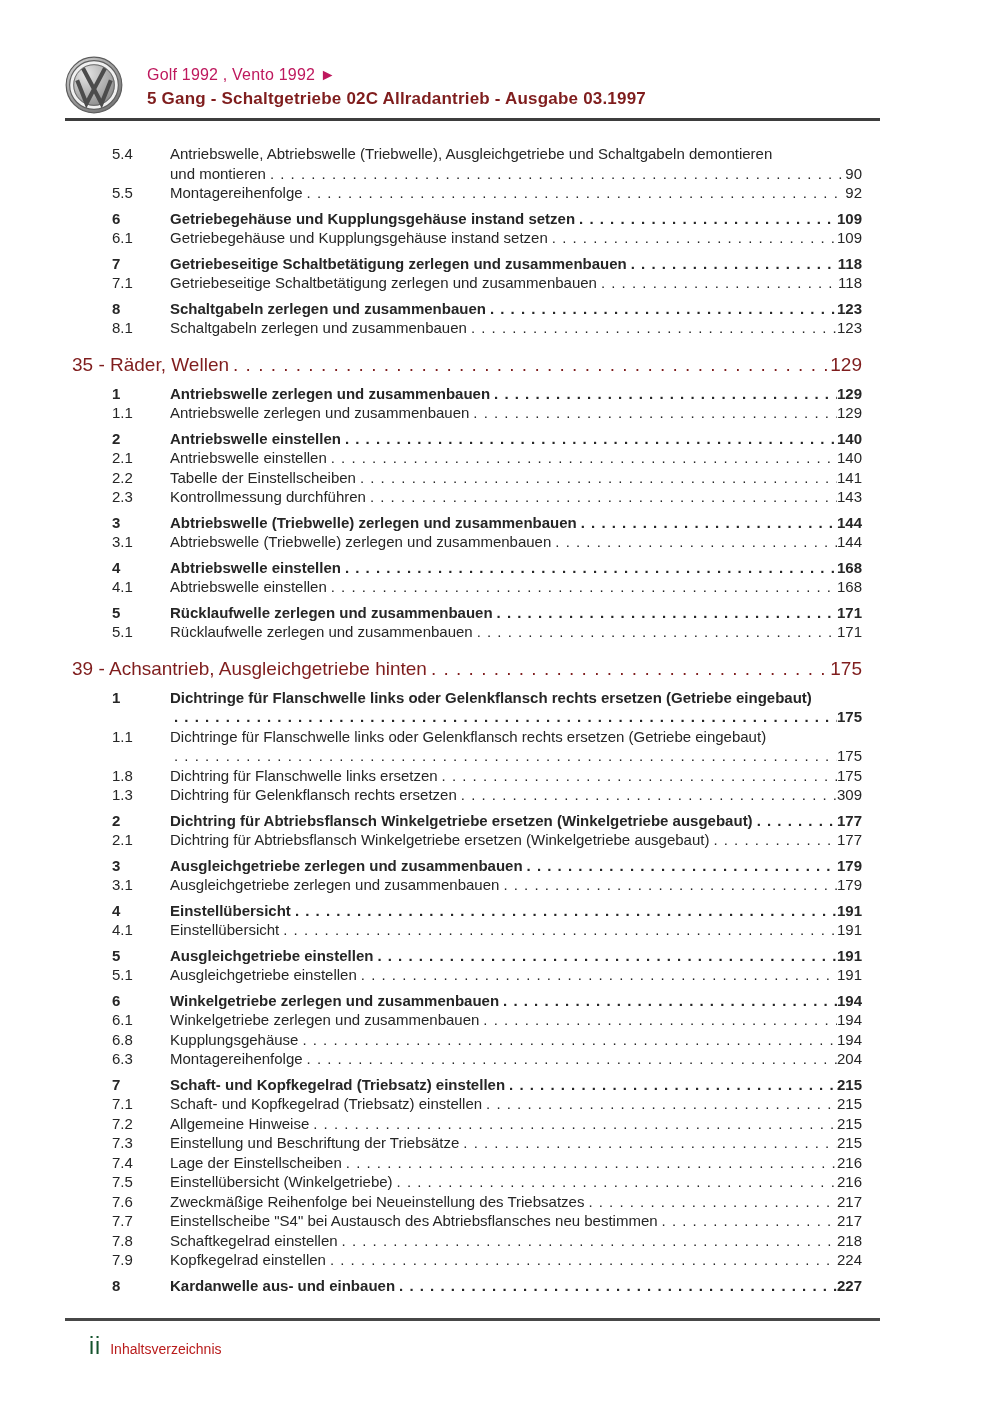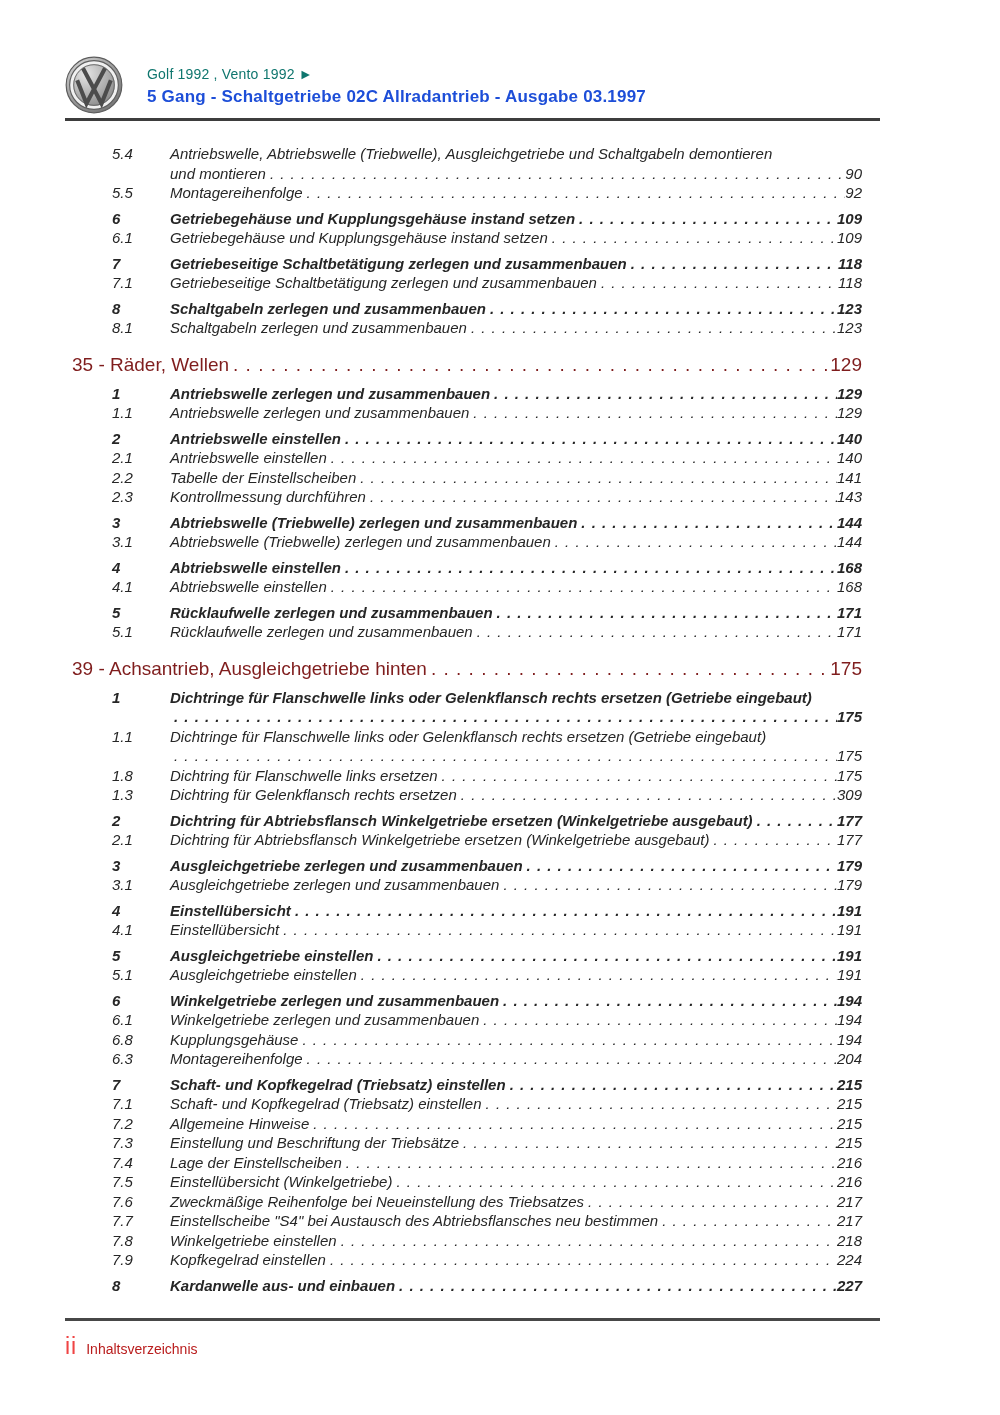"Golf 1992 , Vento 1992" .model-line { color: #0f766e -> #be185d; font-size: 14px -> 16px }
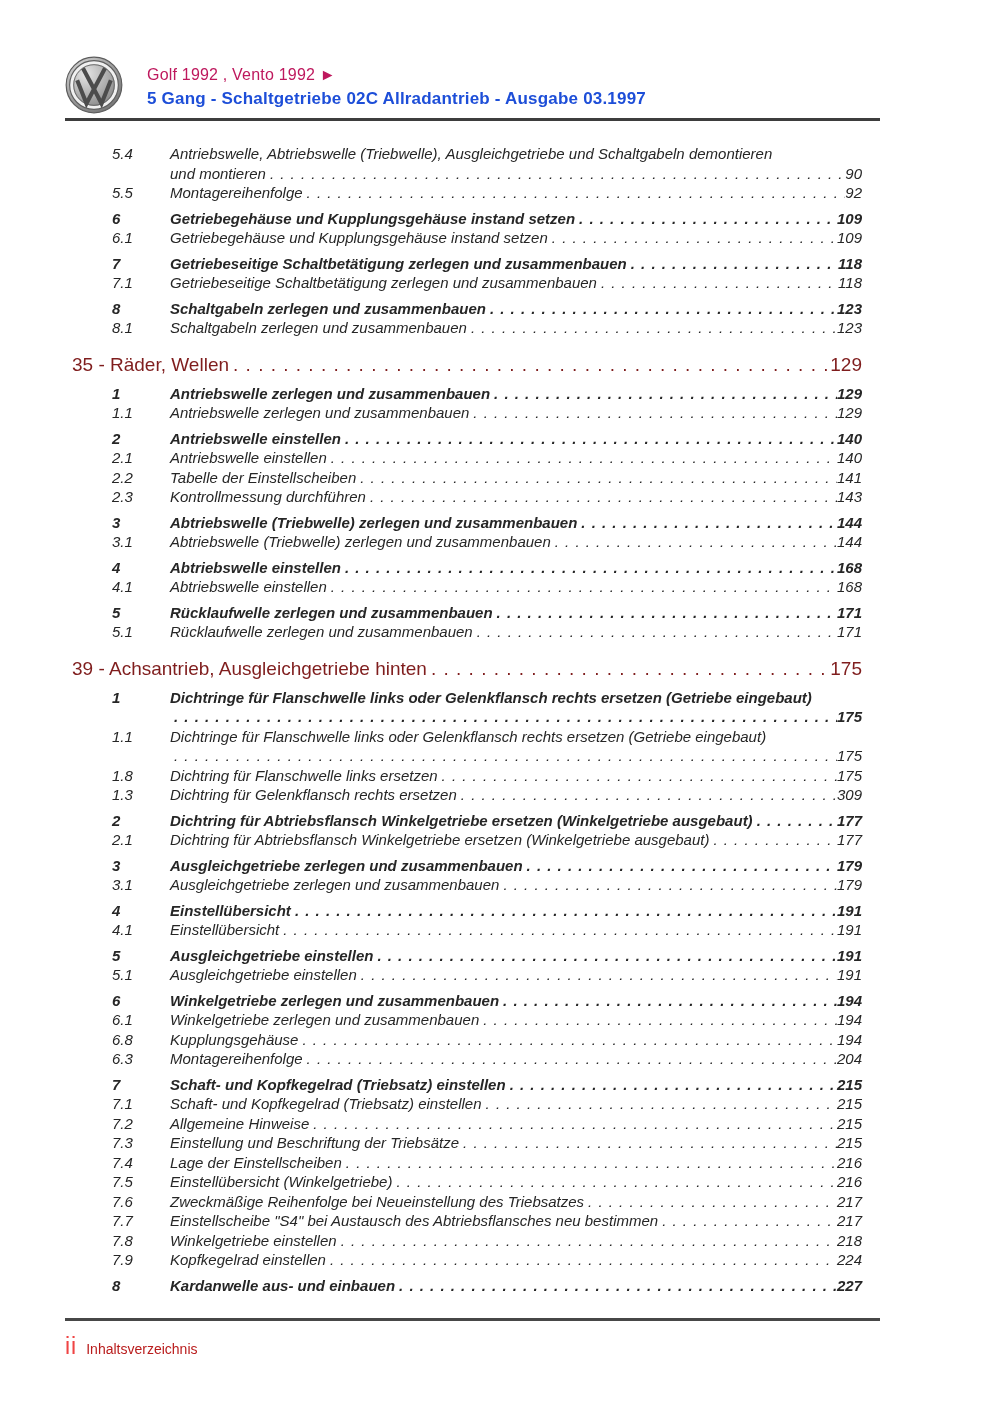"5 Gang - Schaltgetriebe 02C" .title-line { color: #1d4ed8 -> #7f1d1d }
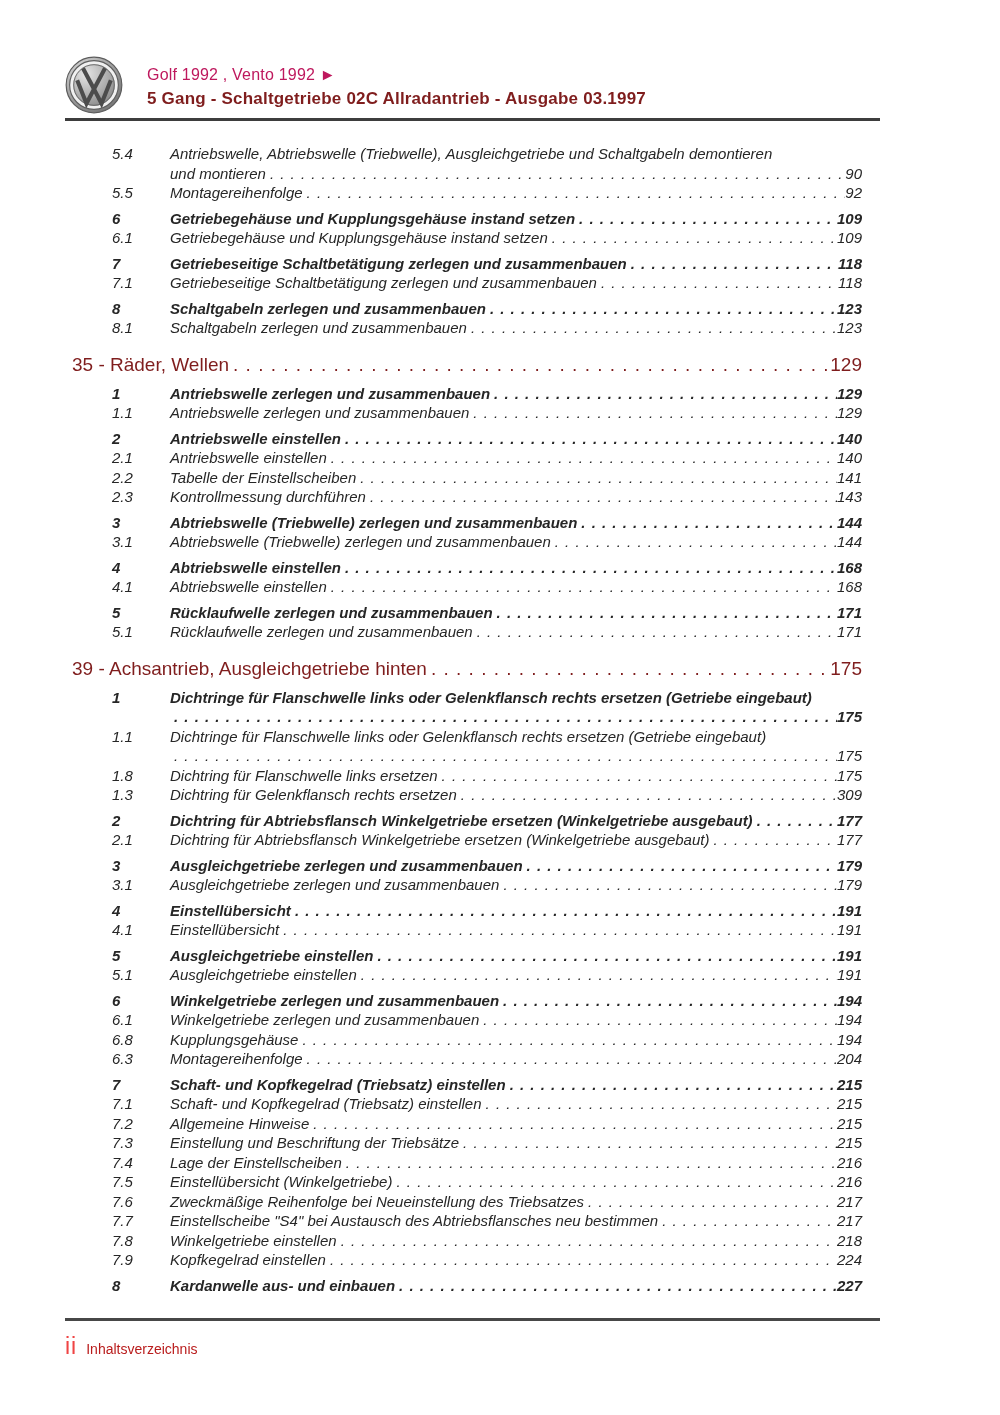"5.4" .entry-row { font-style: italic -> none }
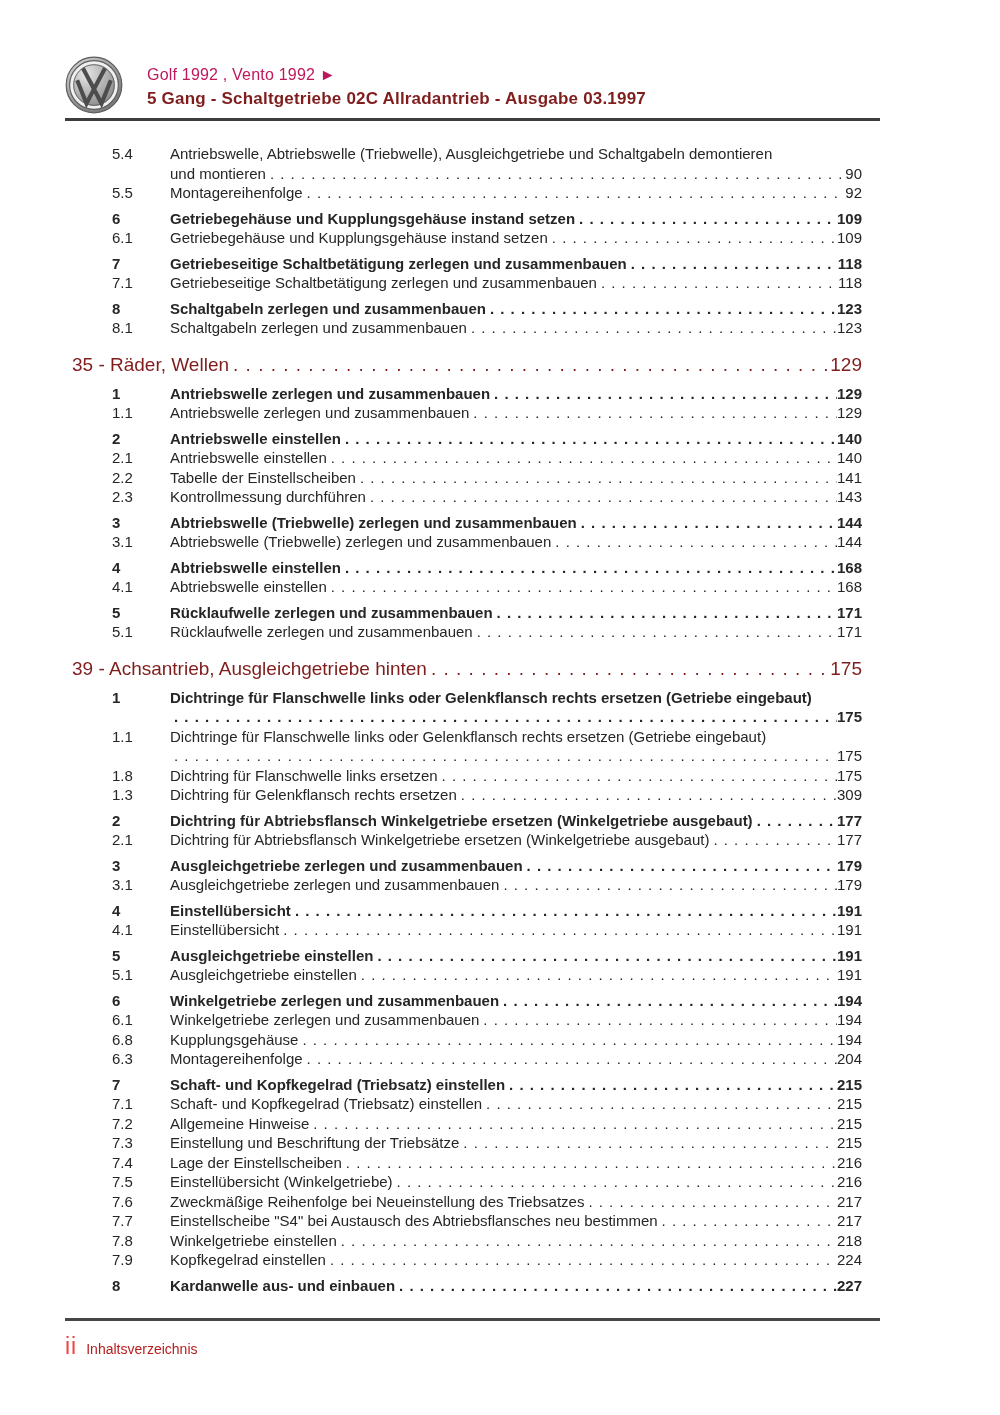"Winkelgetriebe einstellen" span.entry-title { text: Winkelgetriebe -> Schaftkegelrad }
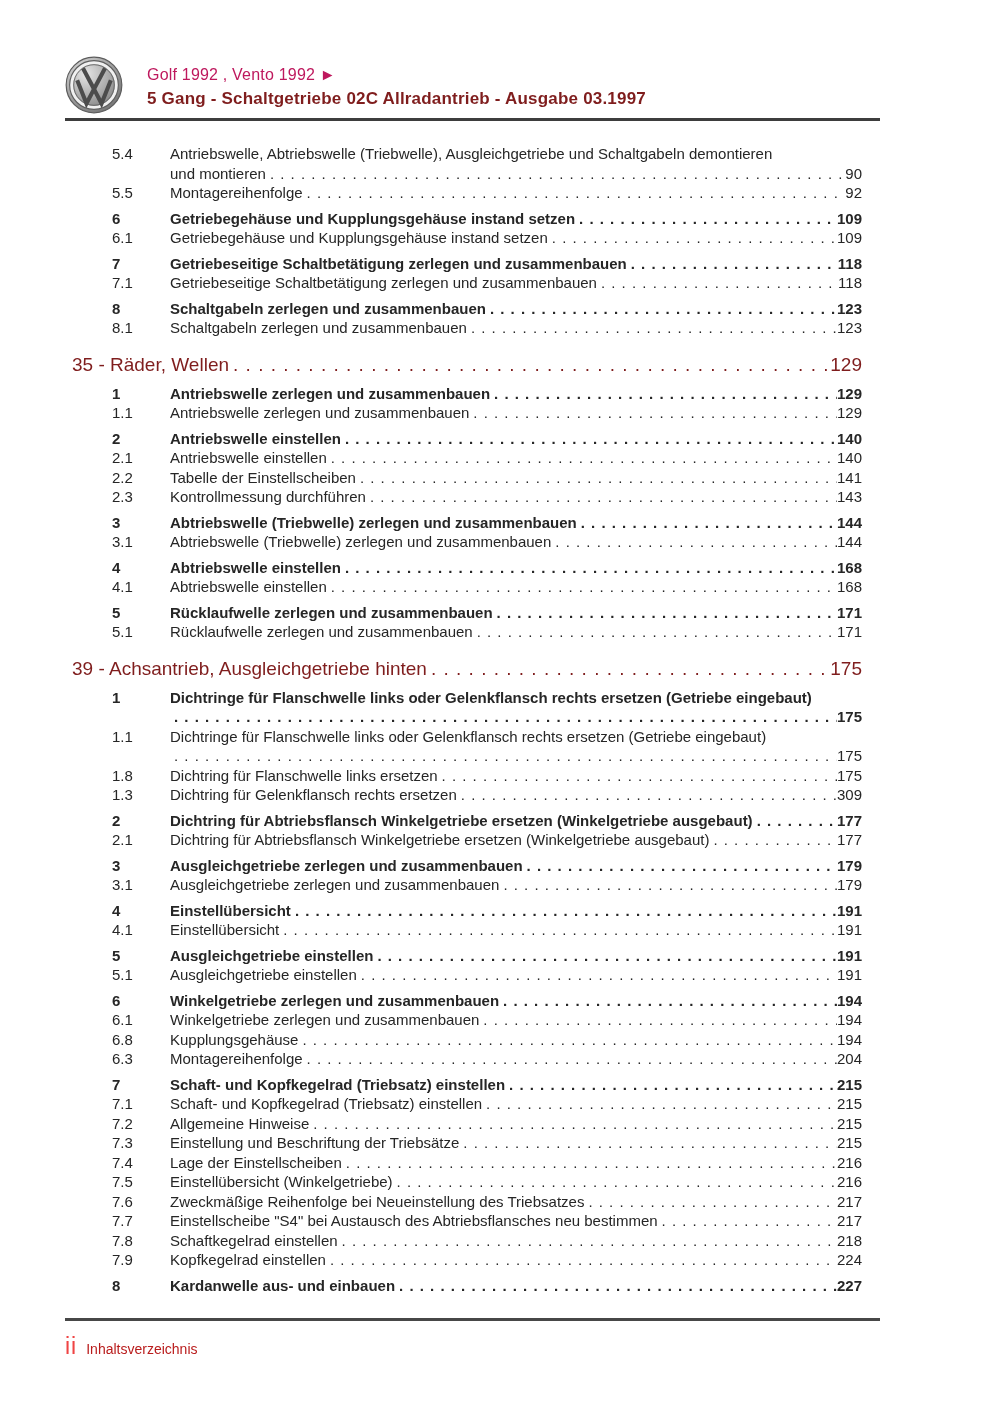"ii" .footer-page { color: #ef4444 -> #14532d; margin-left: none -> 24px }
